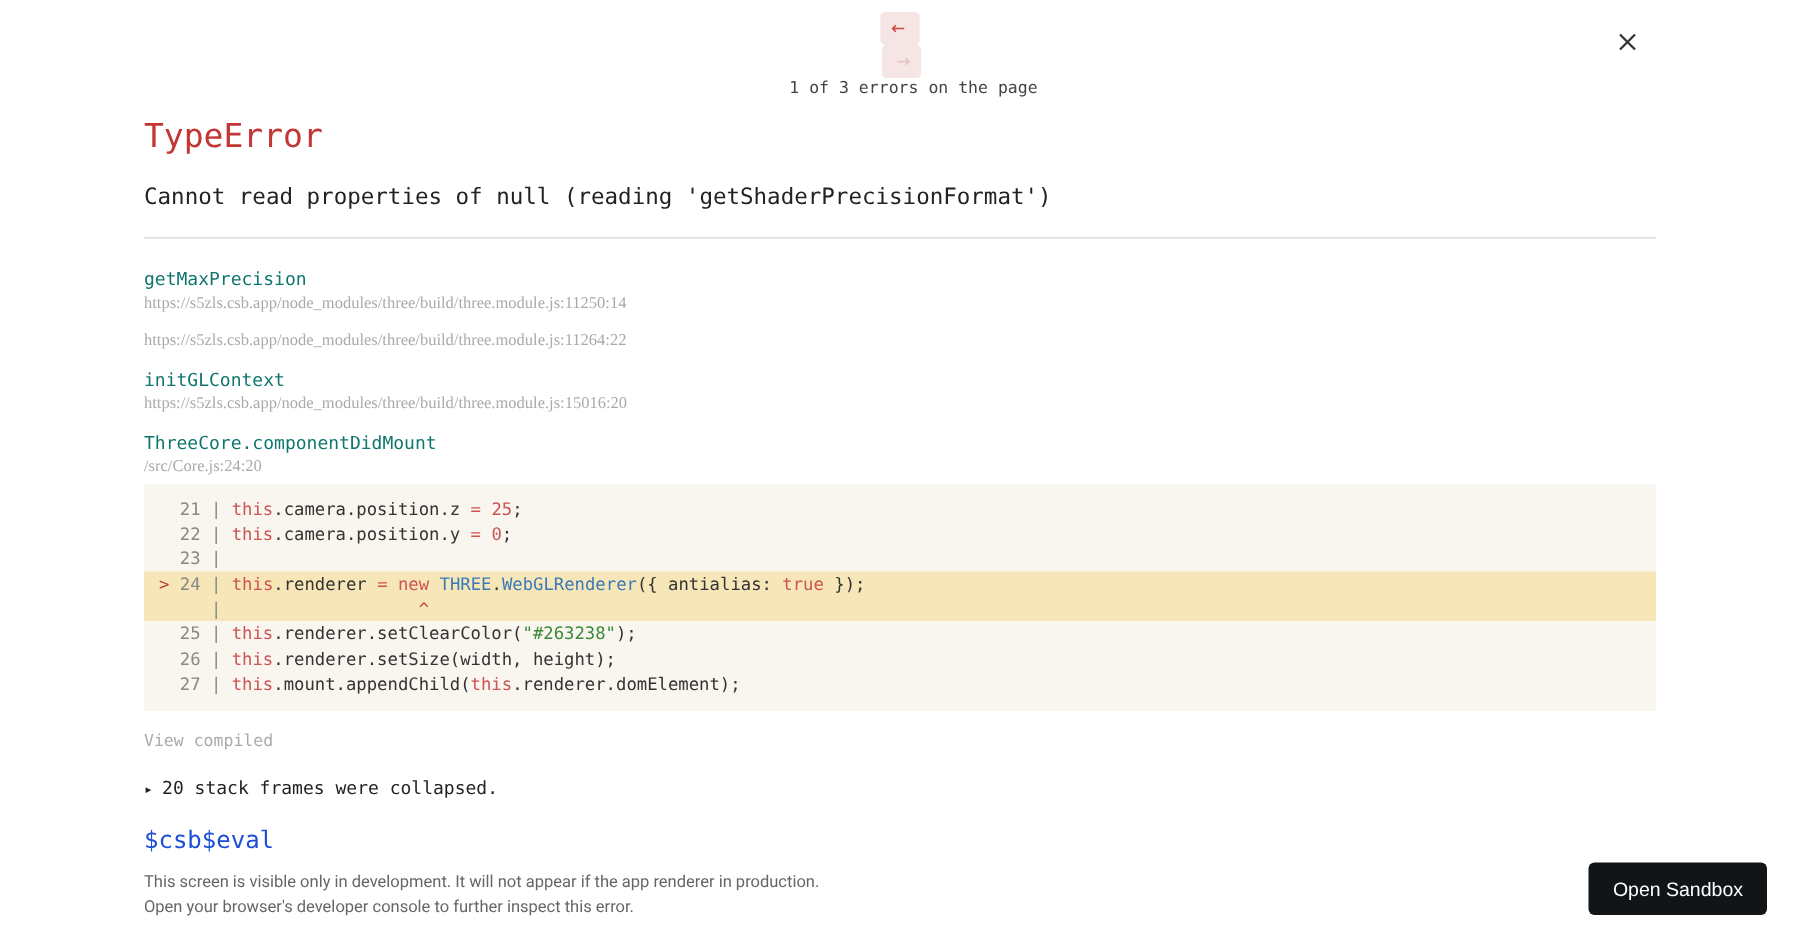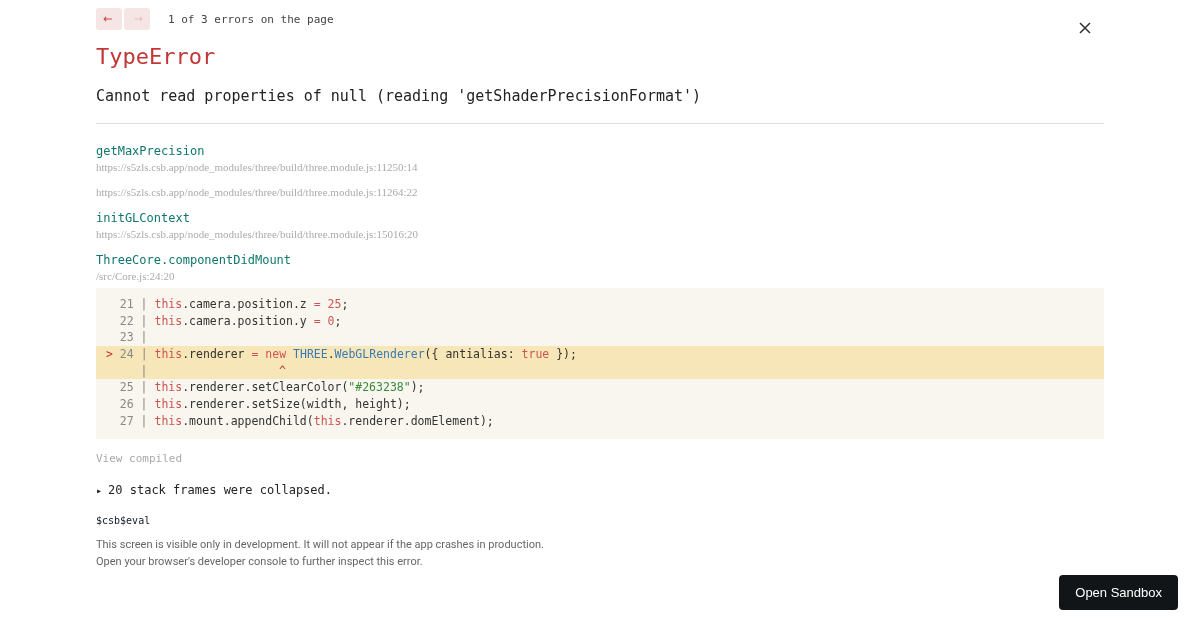"1 of 3 errors on" .nav-row { flex-direction: none -> column }
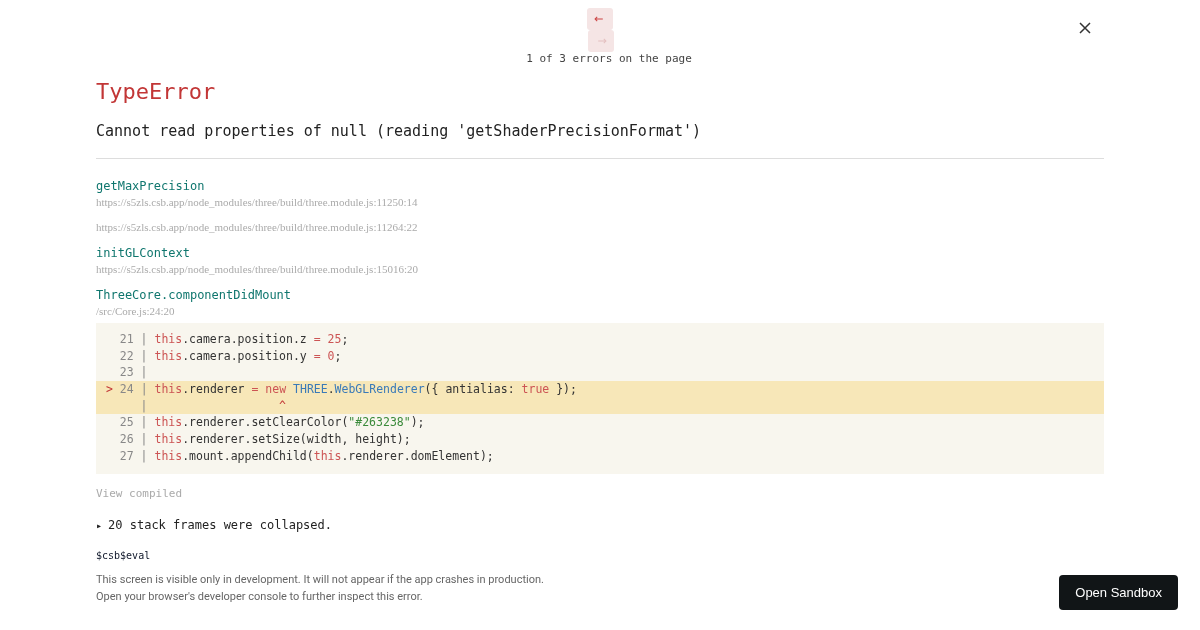"$csb$eval" .bottom-frame { color: #0f172a -> #1d4ed8; font-size: 10px -> 16px }
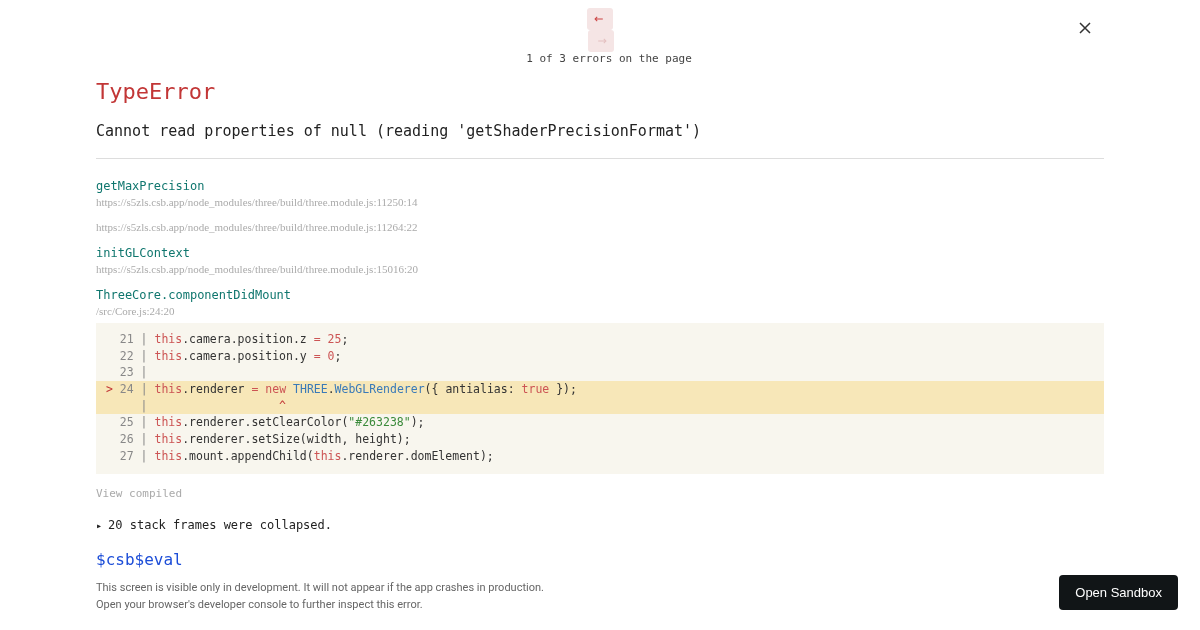"This screen is visible only" div { text: crashes -> renderer }
